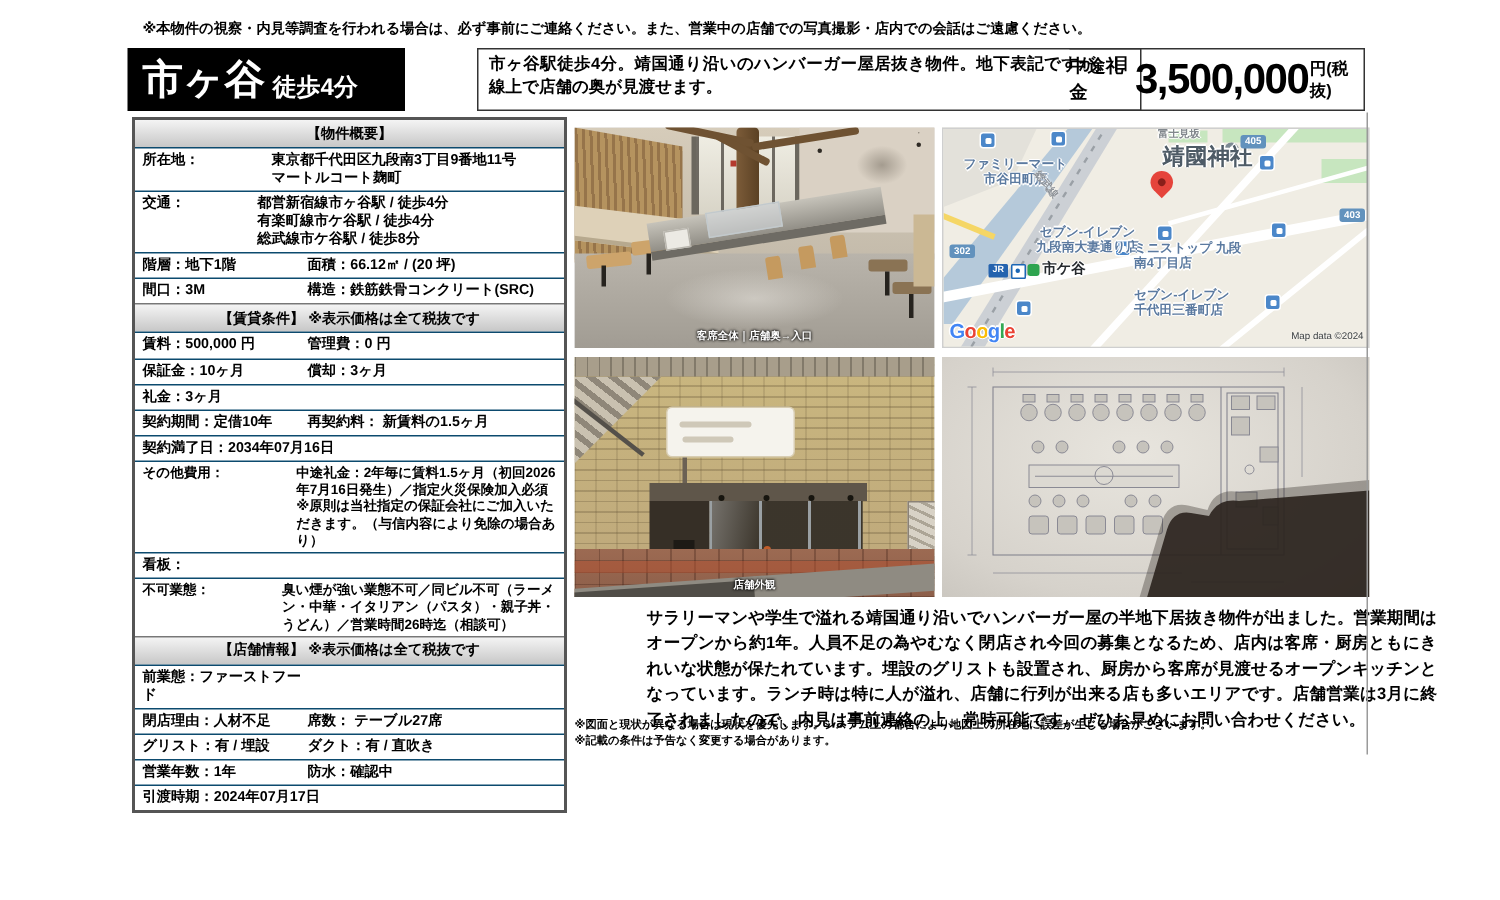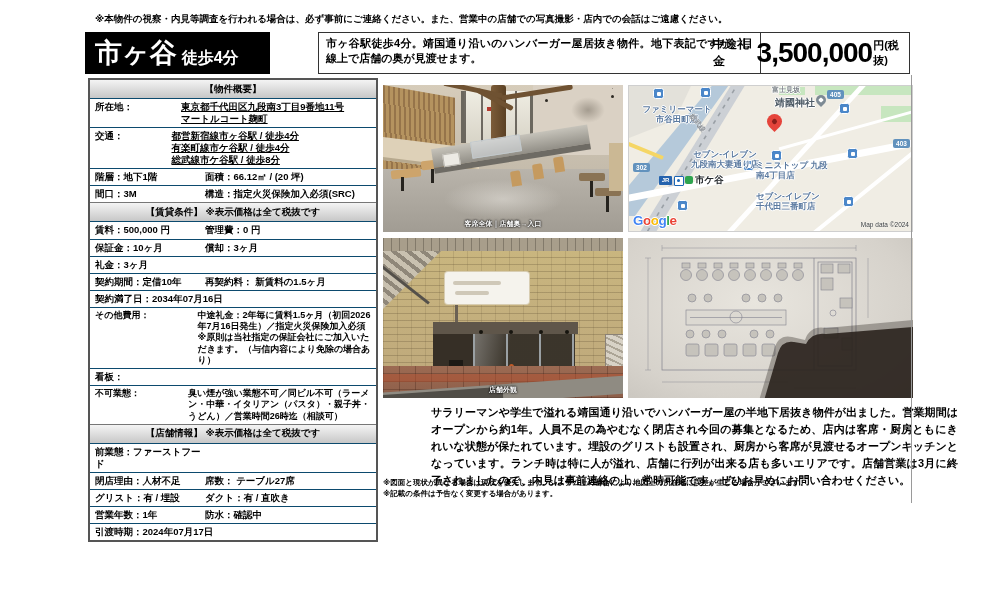"東京都千代田区九段南3丁目9番地11号" .preline { text-decoration: underline -> none }
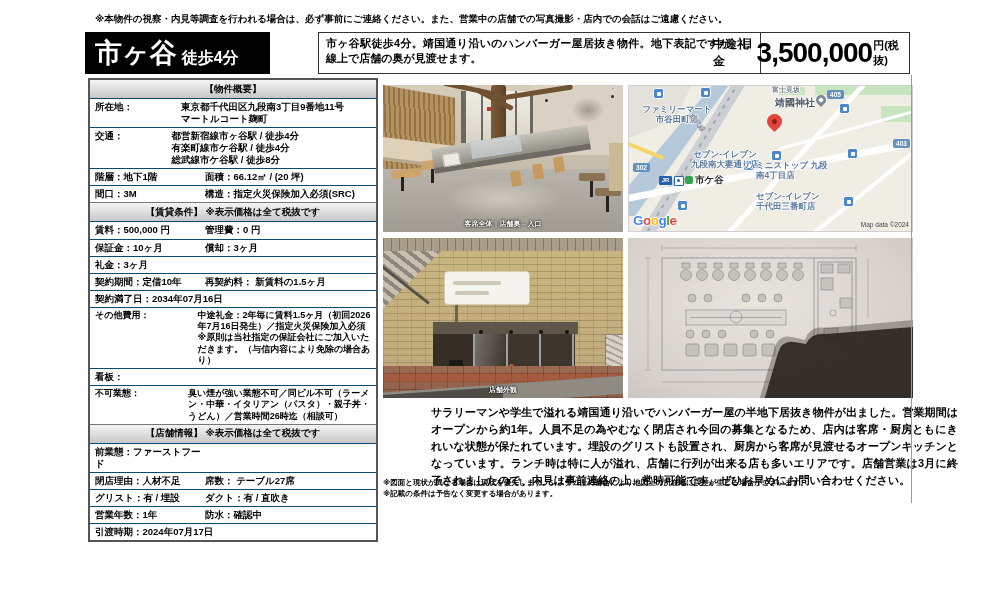"靖國神社" span.mlabel { font-size: 10px -> 15px }
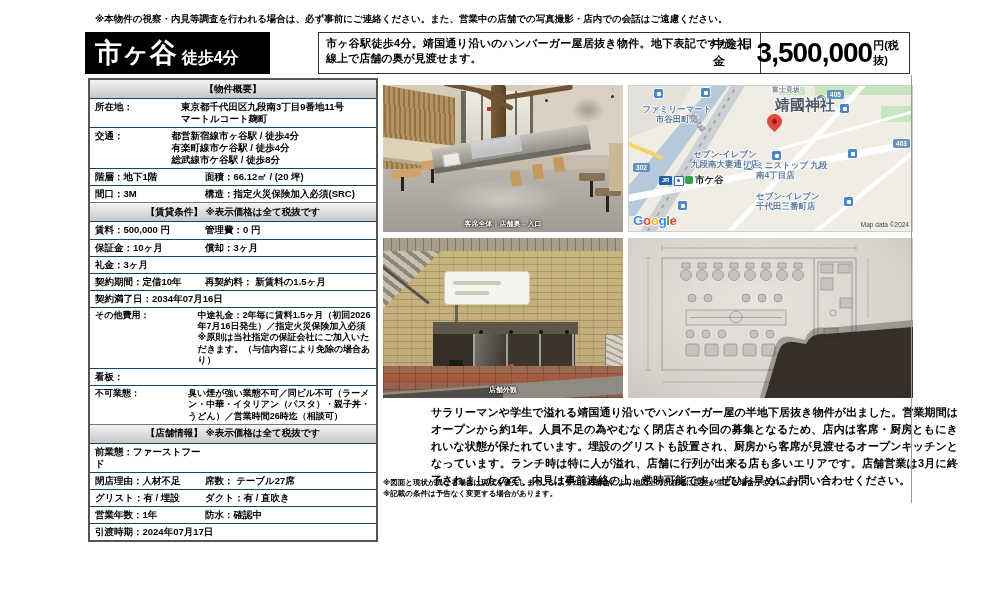"構造：指定火災保険加入必須(SRC)" span.c2 { text: 指定火災保険加入必須 -> 鉄筋鉄骨コンクリート }
